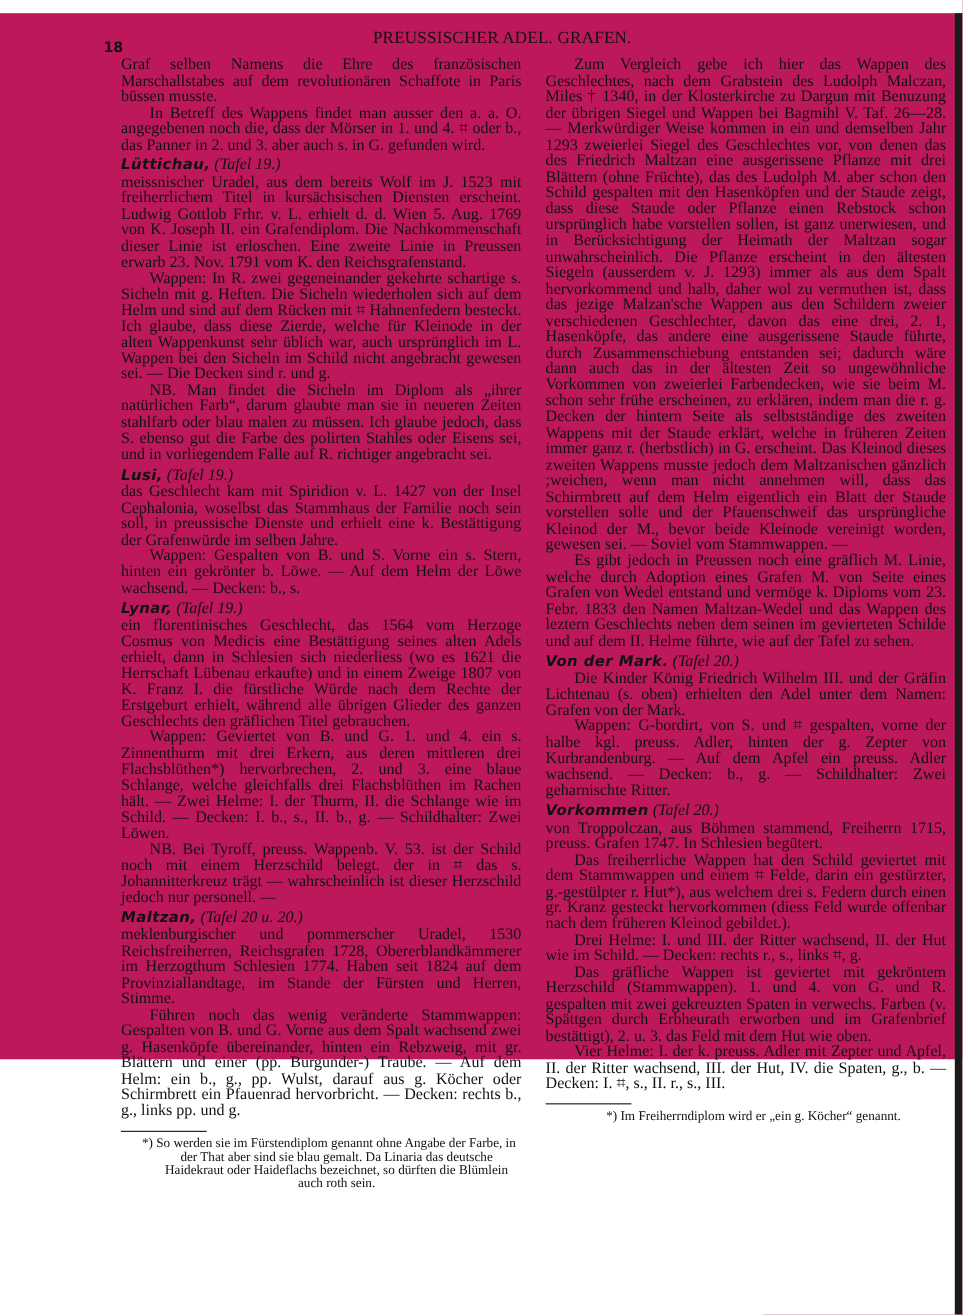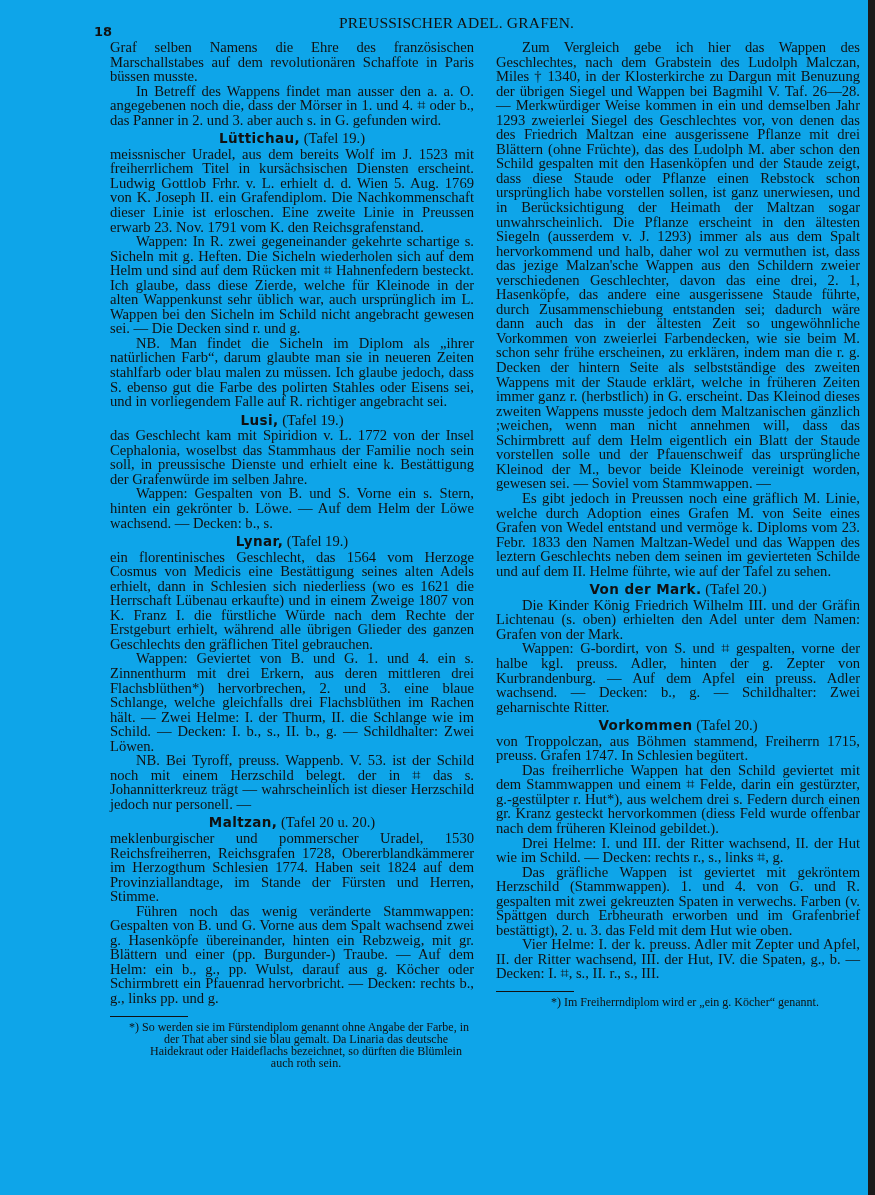"18" .page { background: #0ea5e9 -> #be185d; height: 1195px -> 951px; top: 0 -> 12px }
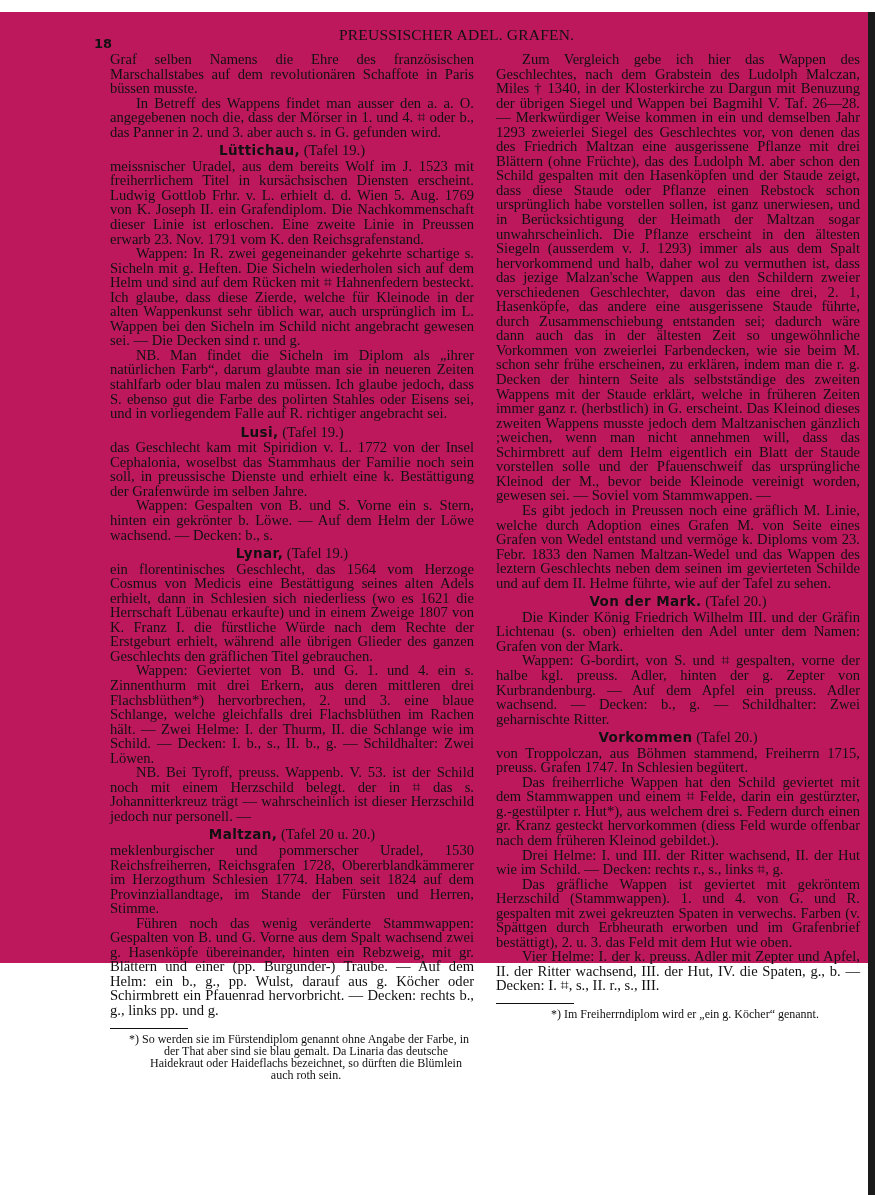"Lüttichau, (Tafel 19.)" .heading { font-style: none -> italic; text-align: center -> left }
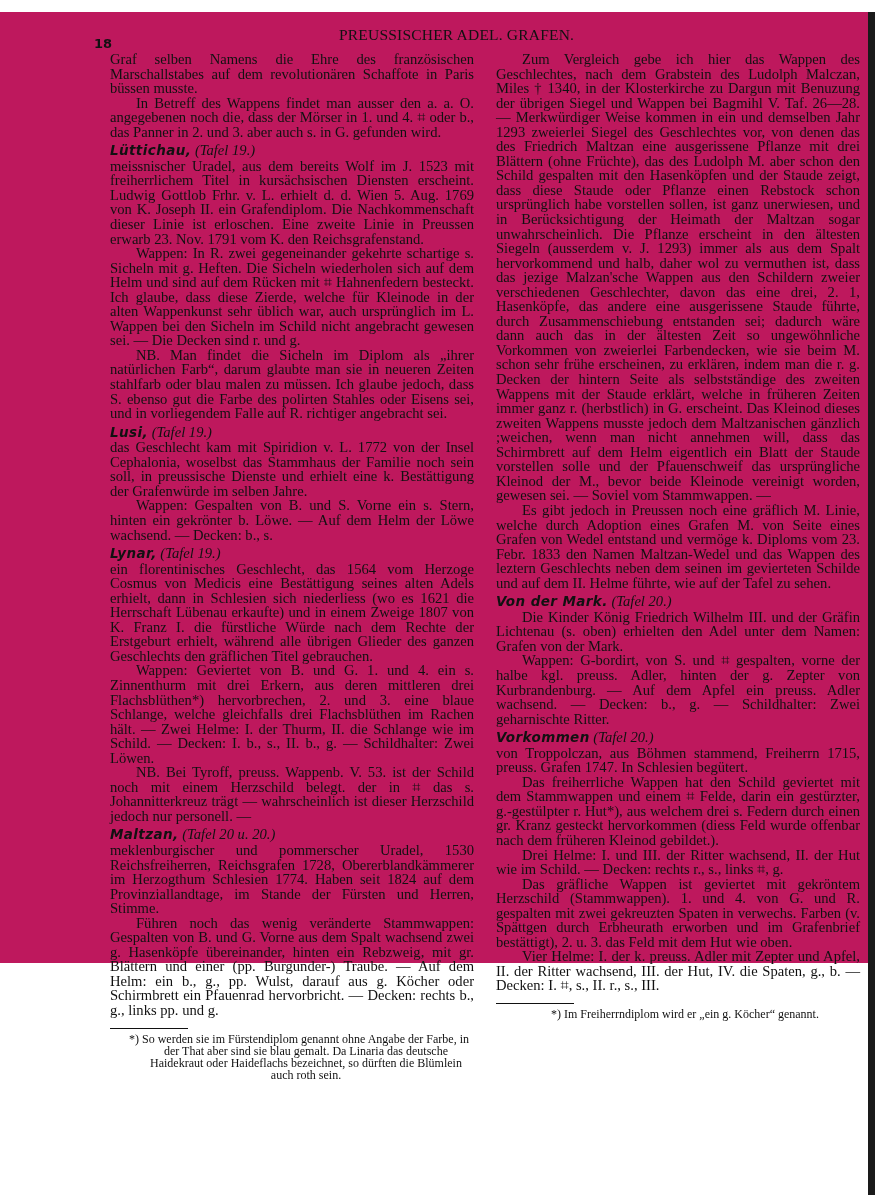"das Geschlecht kam mit Spiridion" p { text: 1772 -> 1427 }
